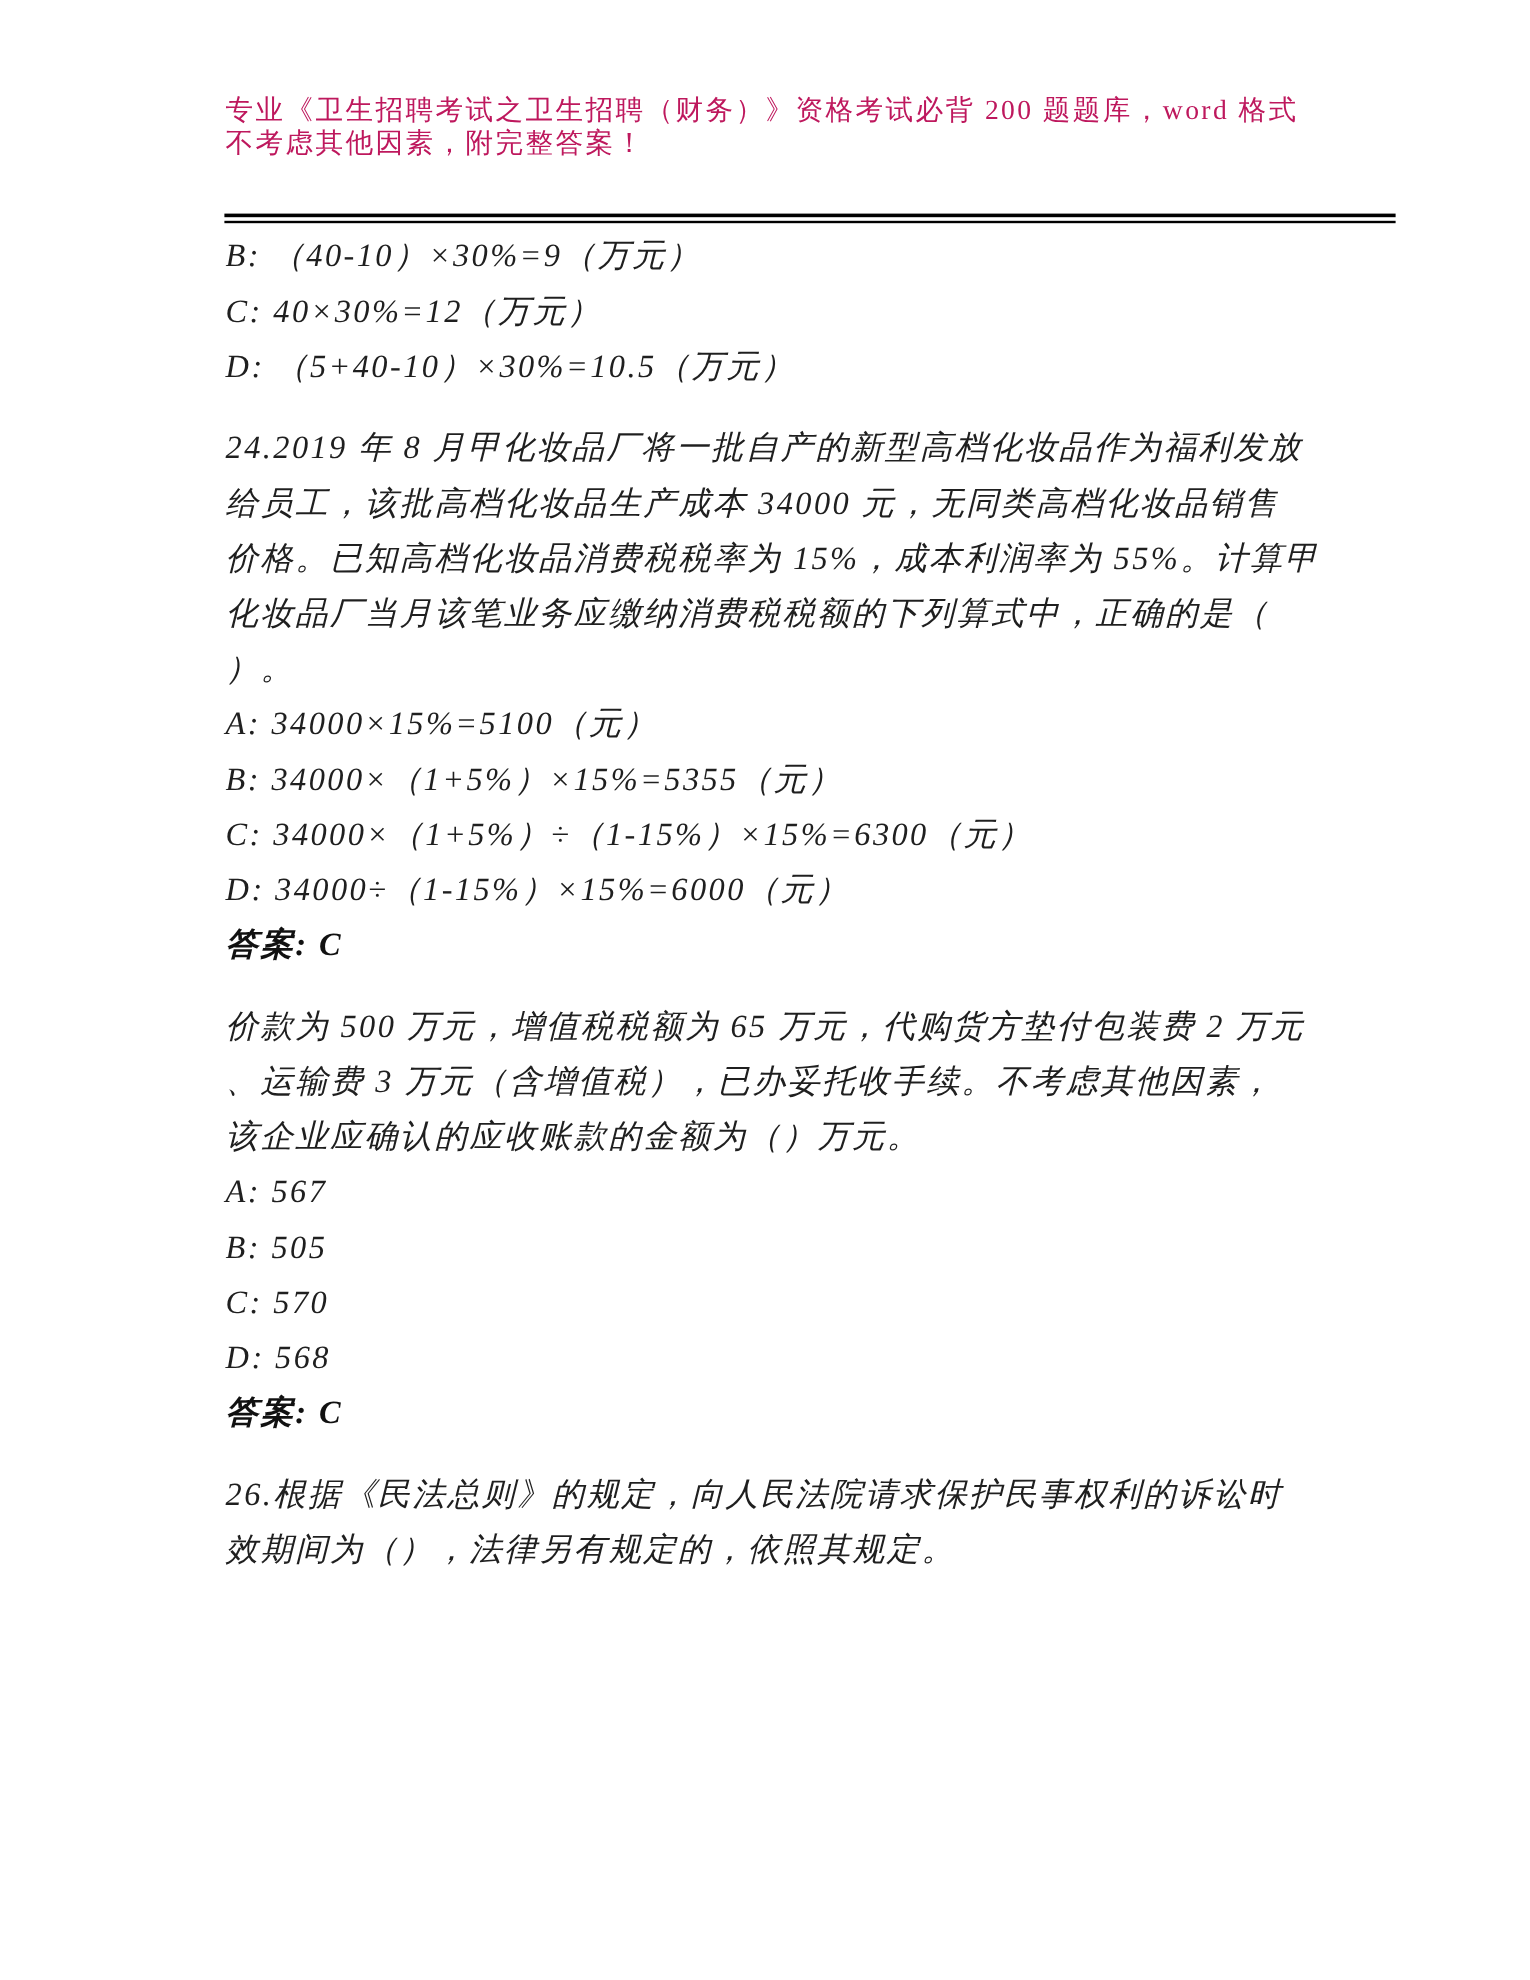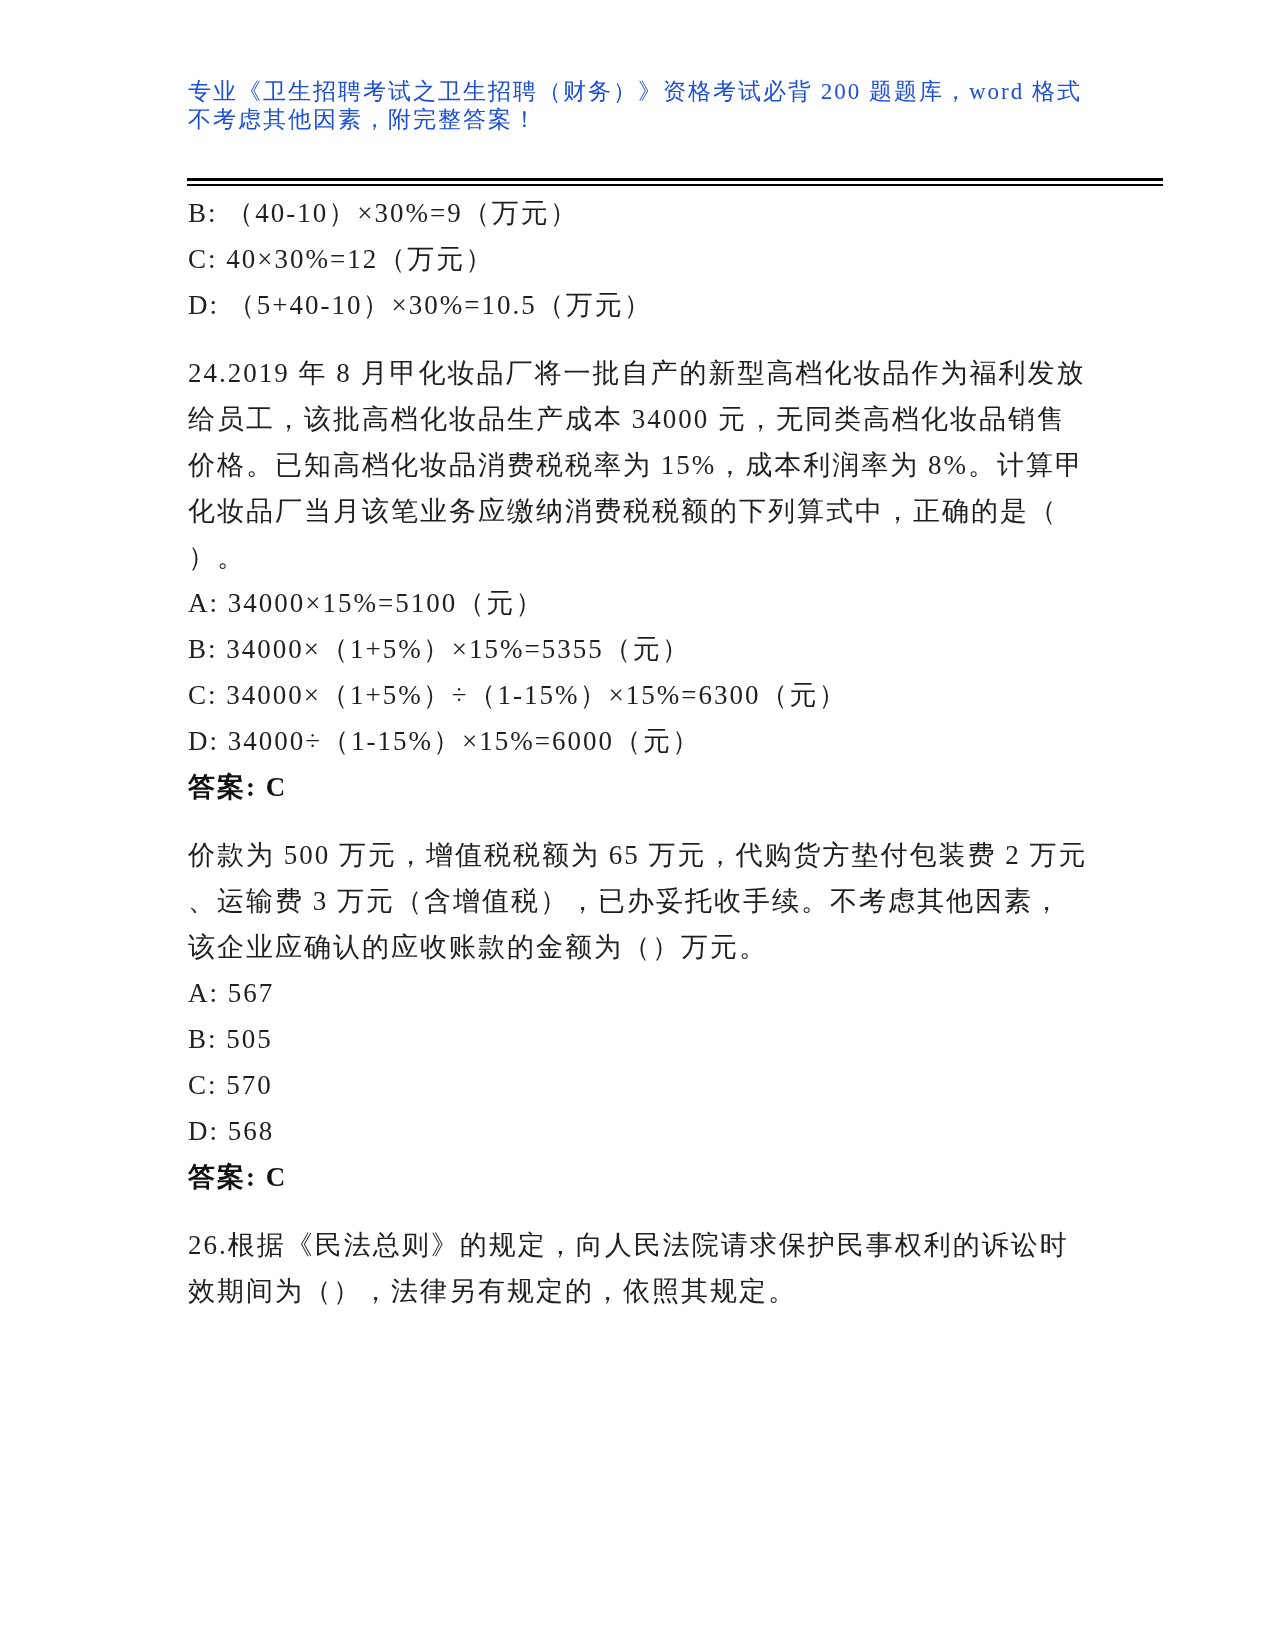"专业《卫生招聘考试之卫生招聘（财务）》资格考试必背 200 题题库，word" .header { color: #1d4ed8 -> #be185d }
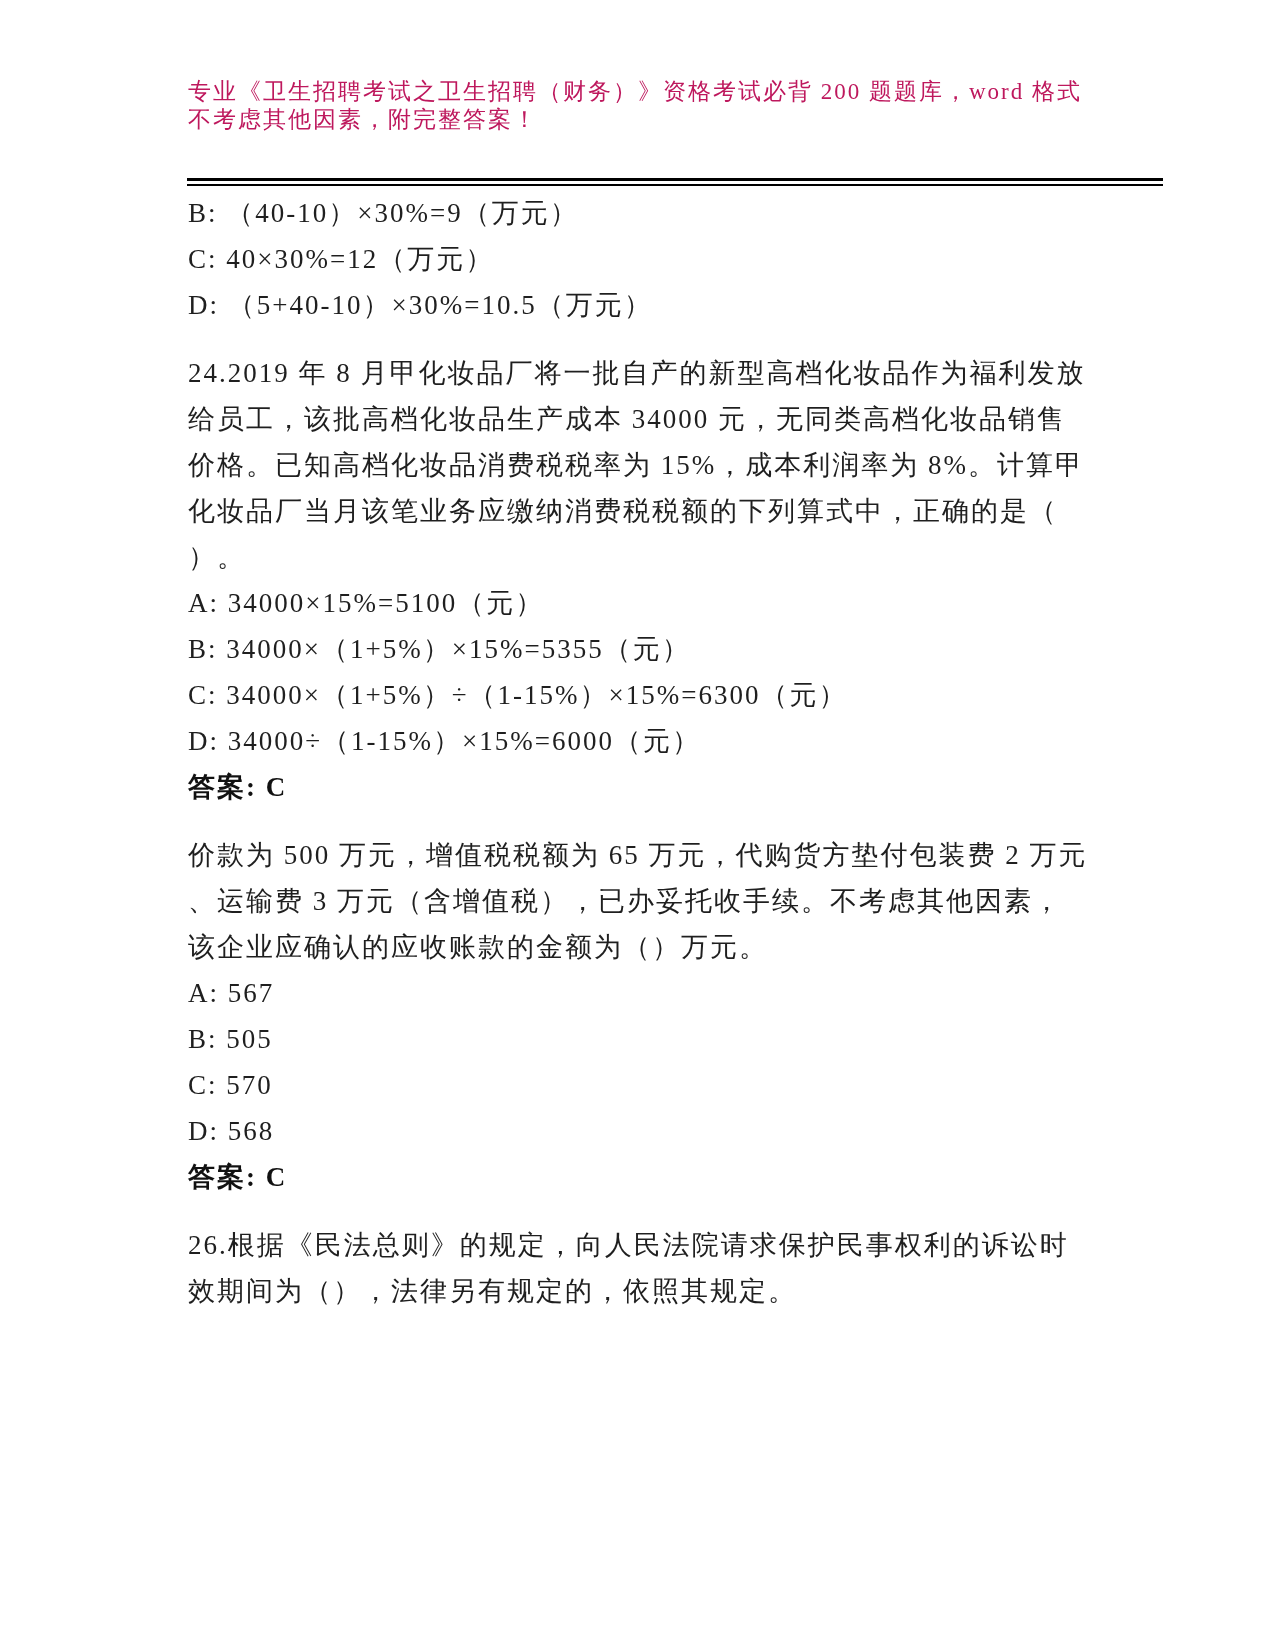"B: （40-10）×30%=9（万元）" .content { font-style: none -> italic }
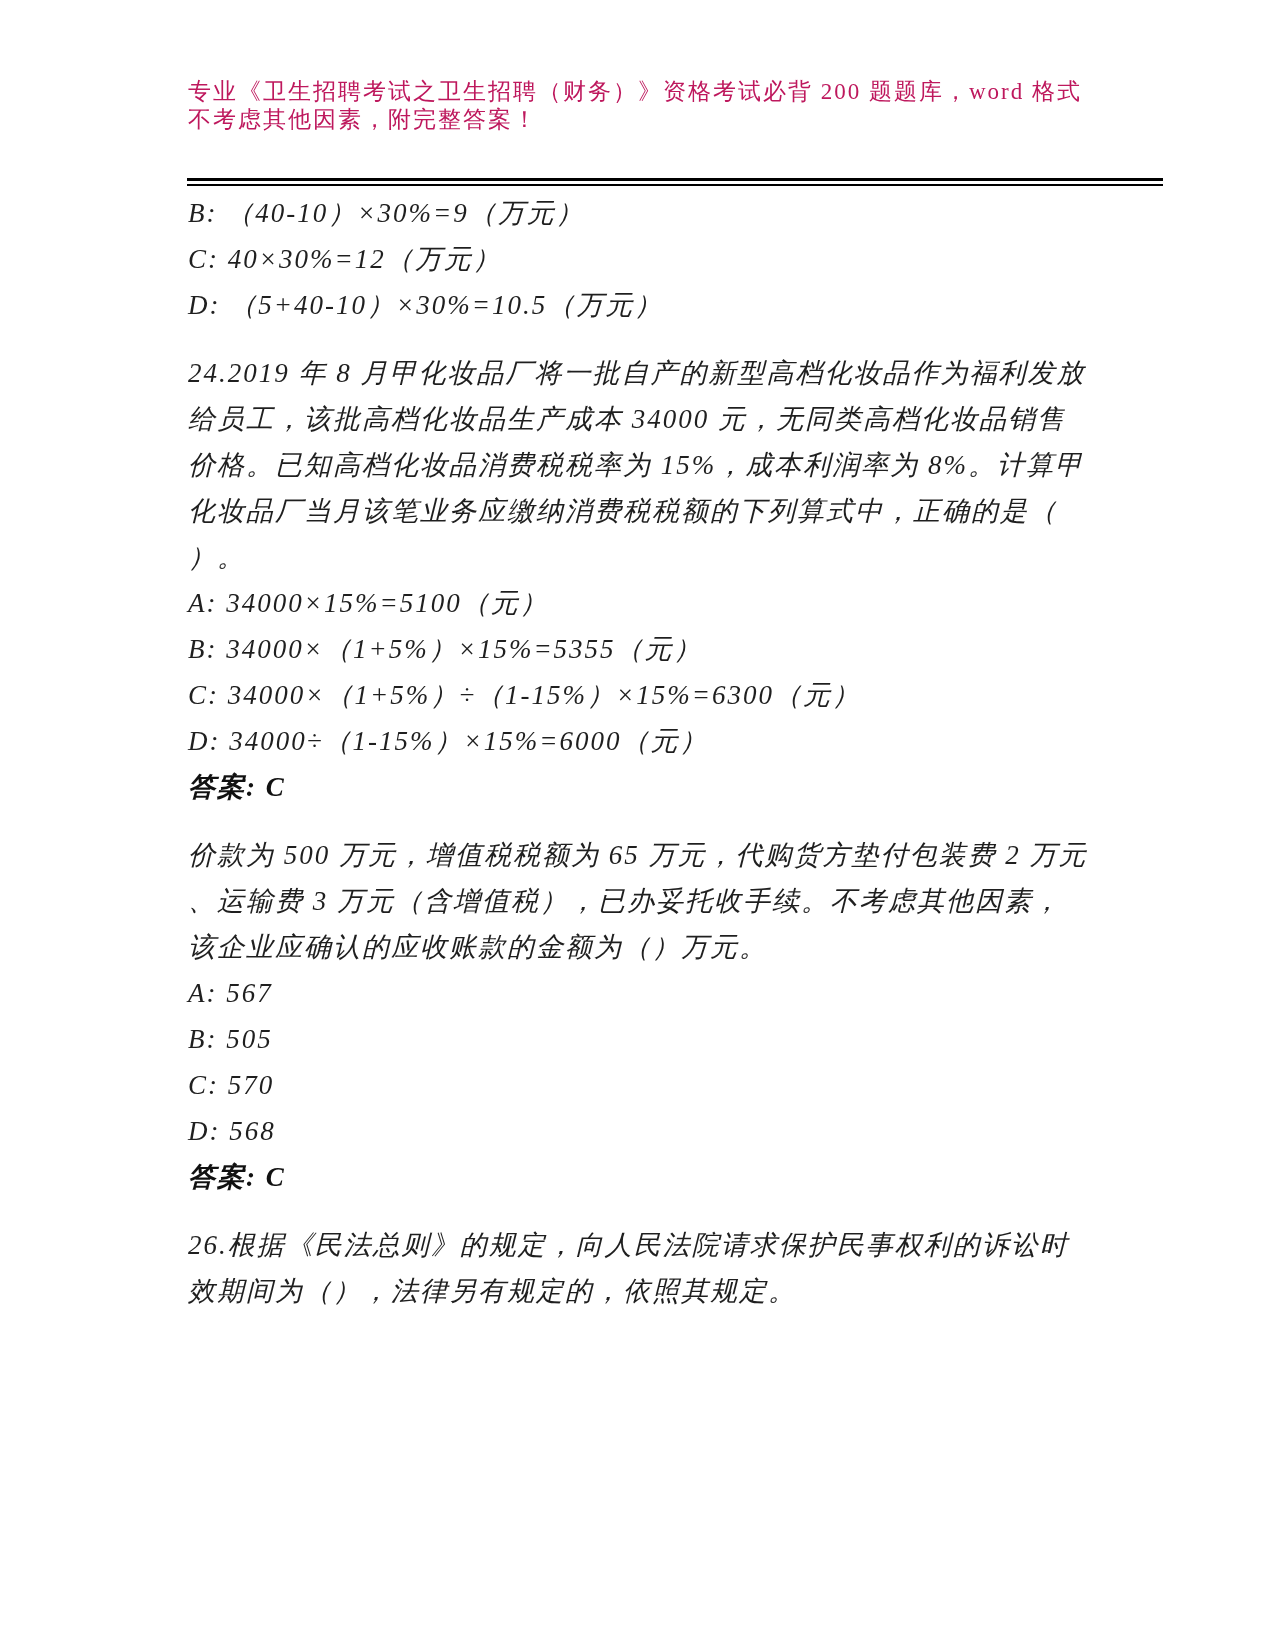"价格。已知高档化妆品消费税税率为 15%，成本利润率为 8%。计算甲" div.line { text: 8% -> 55% }
